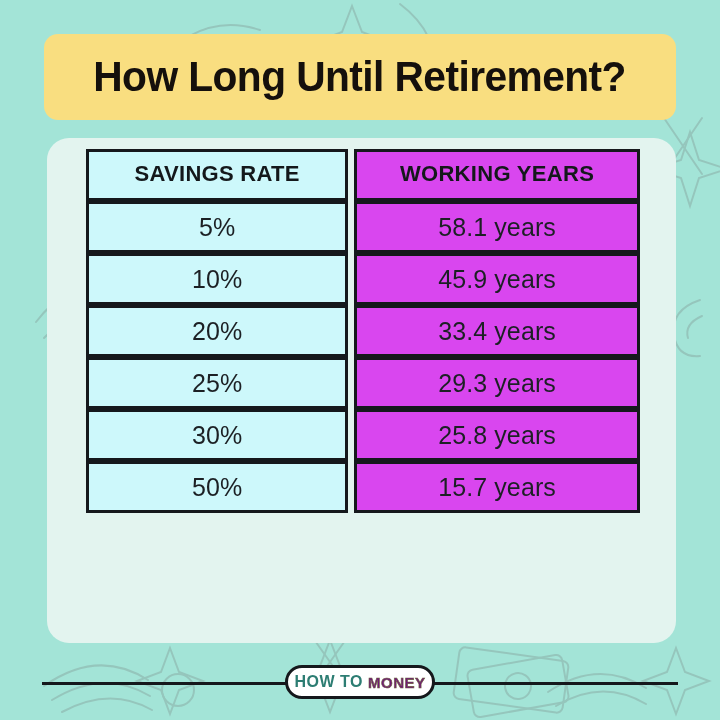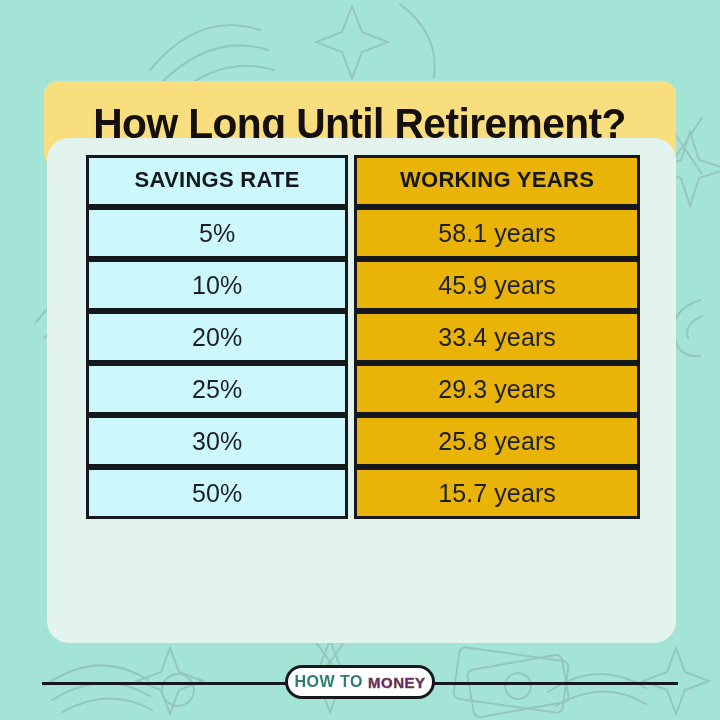"How Long Until Retirement?" .title-banner { margin-top: 47px -> none }
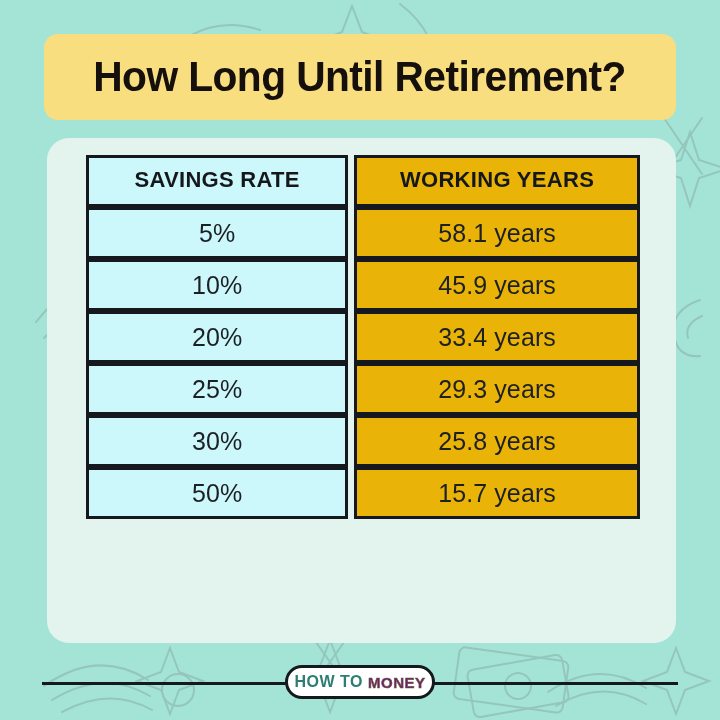"SAVINGS RATE" .table { top: 155px -> 149px }
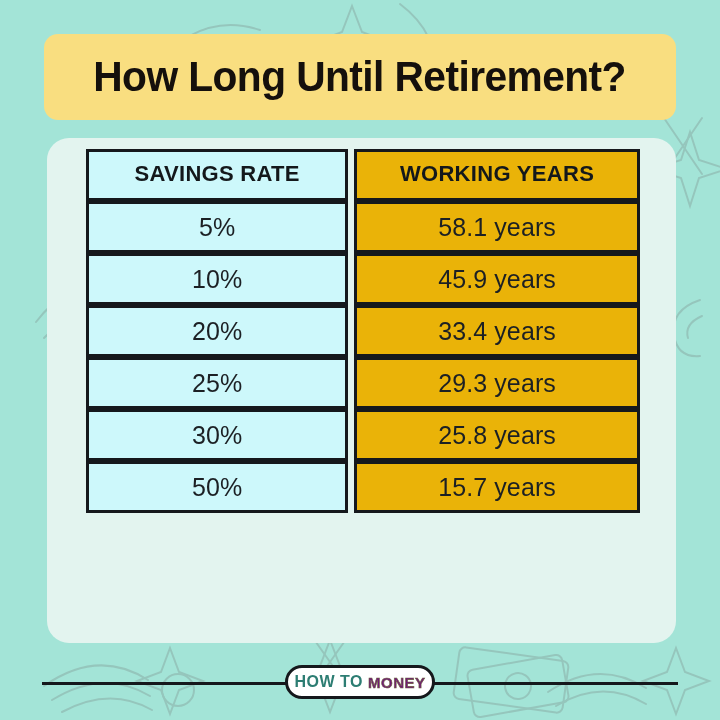"WORKING YEARS" .col-years { background: #eab308 -> #d946ef }
